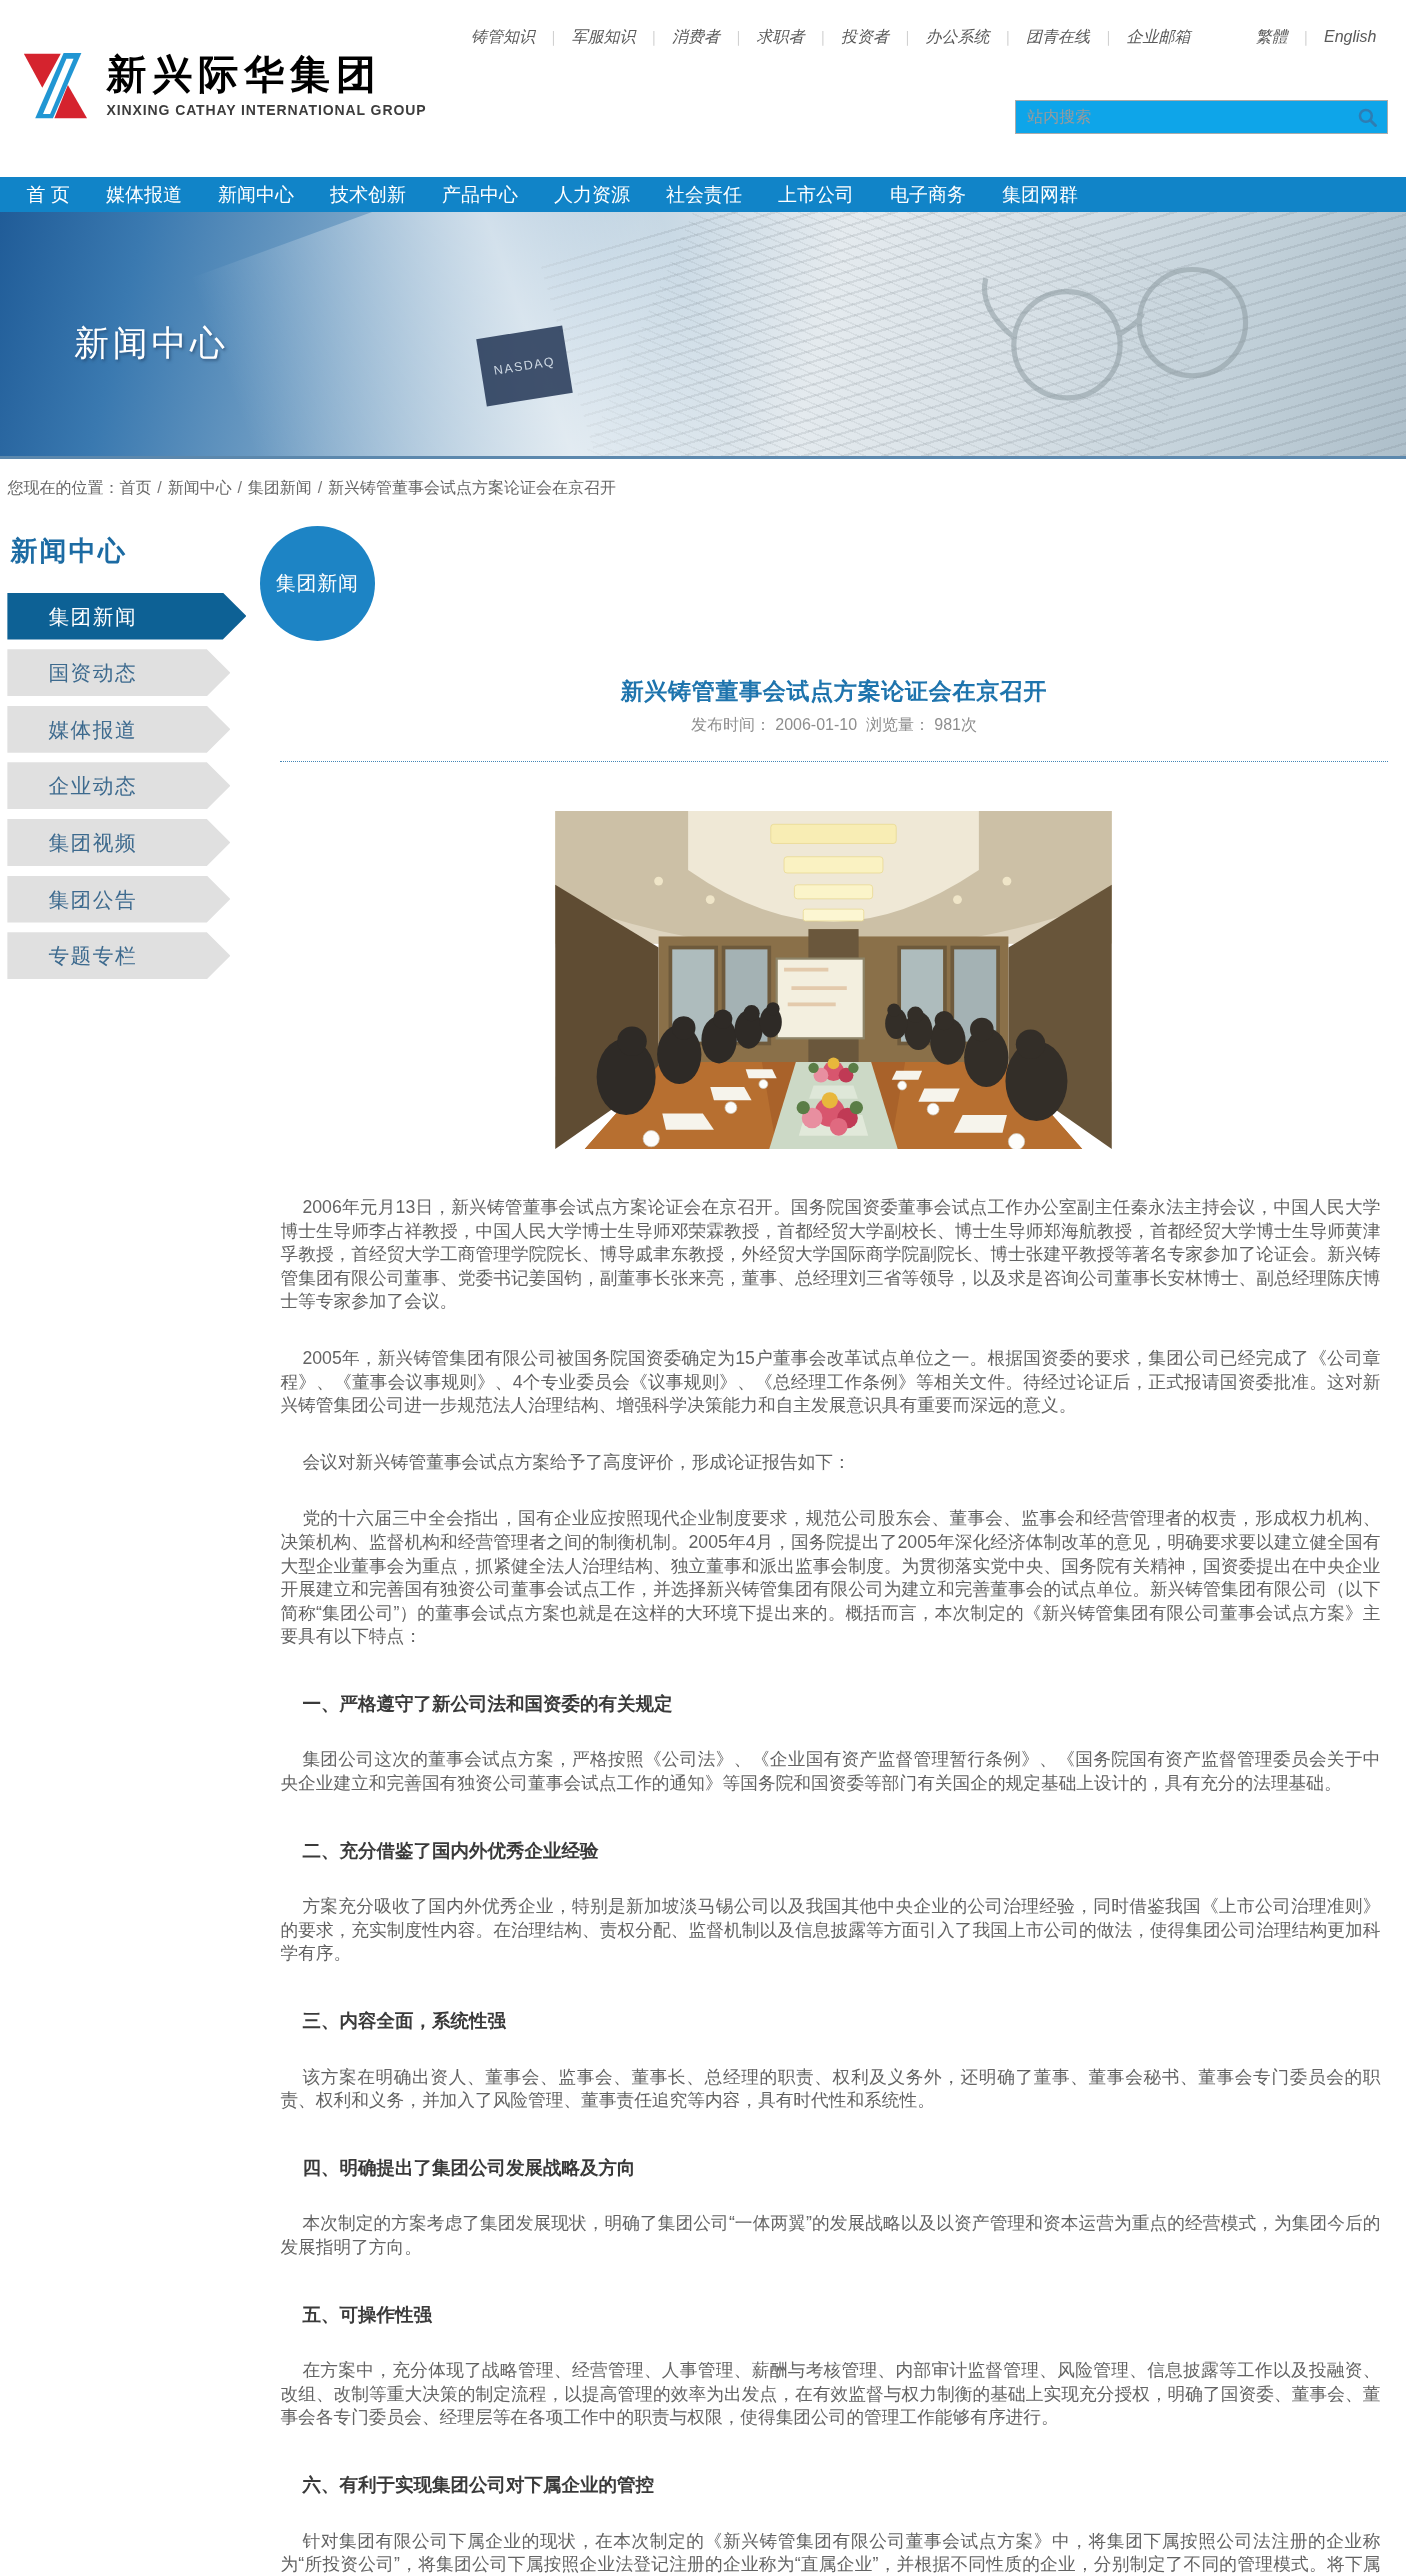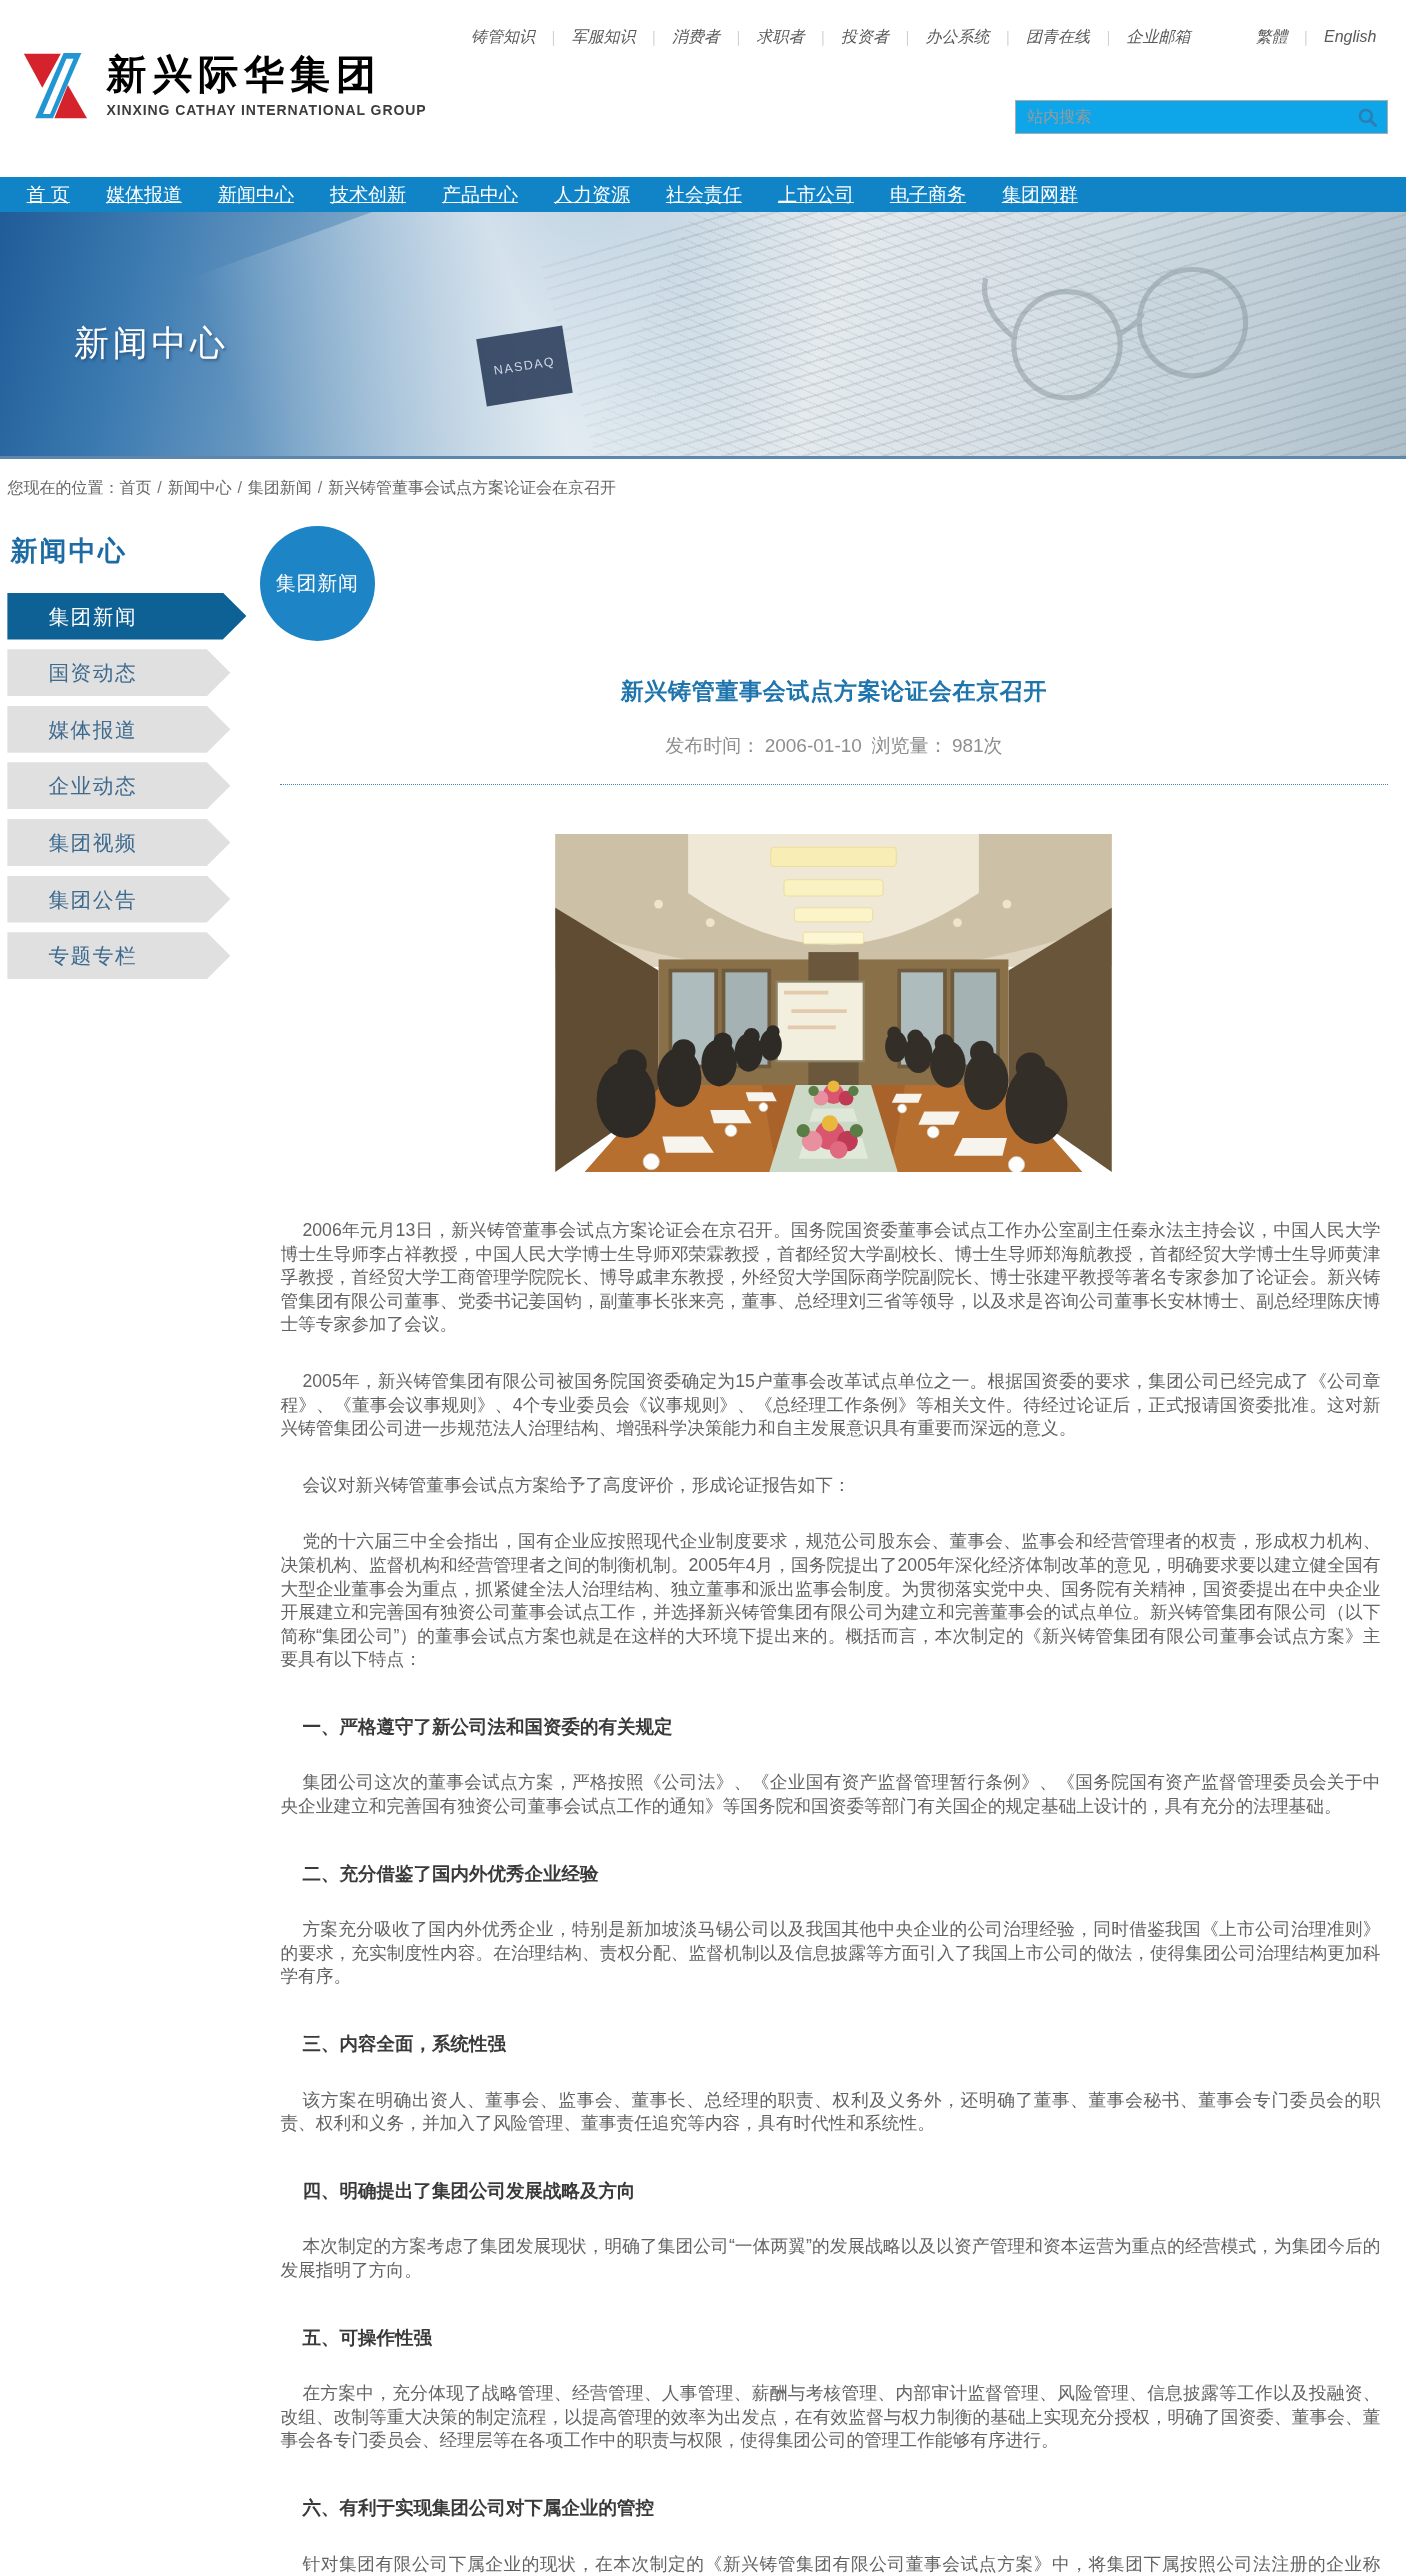"首 页" .nav-item { text-decoration: underline -> none }
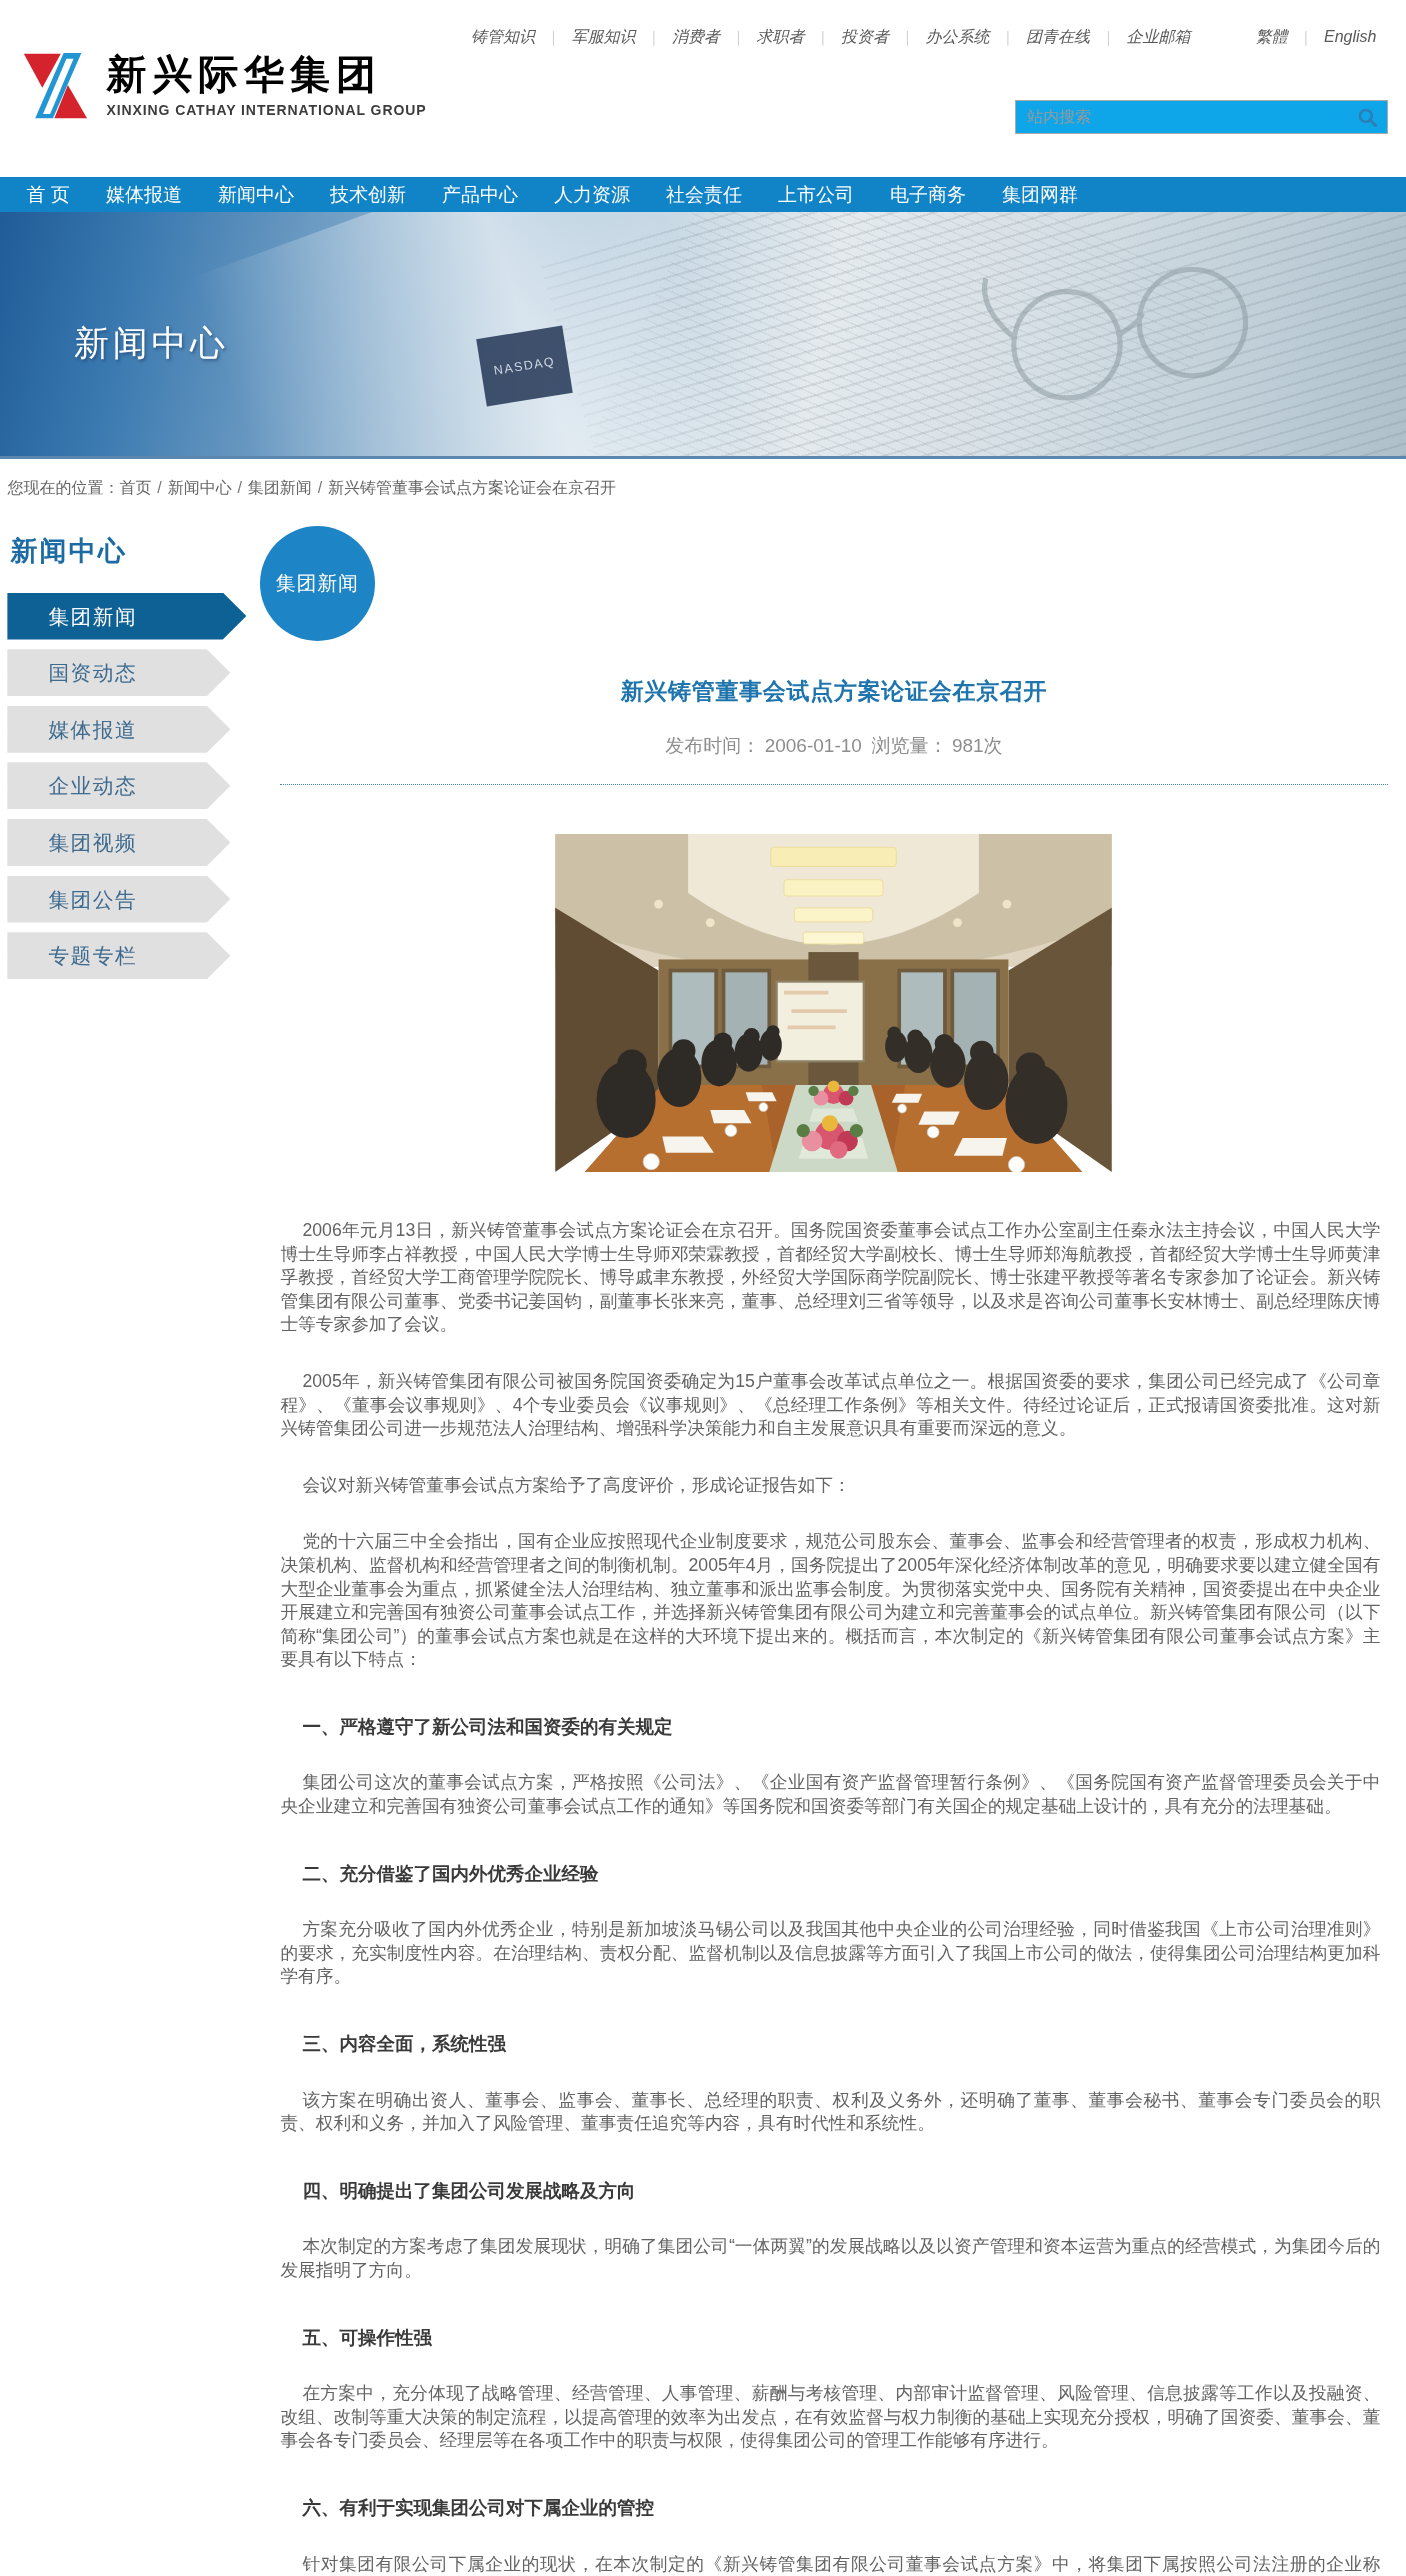"发布时间： 2006-01-10 浏览量： 981次" .article-meta { font-size: 19px -> 16px; margin-top: 26px -> 8px }
